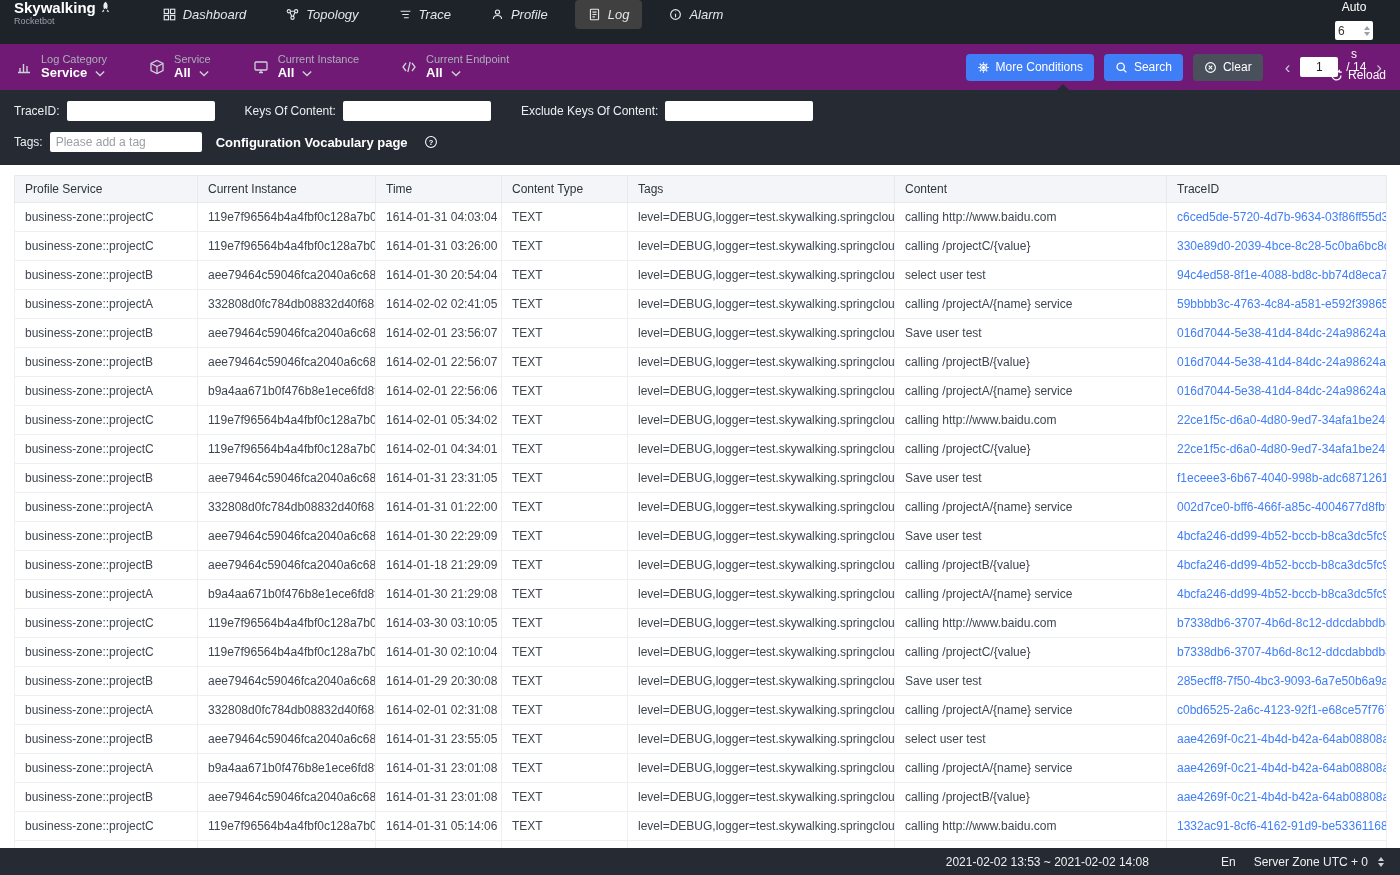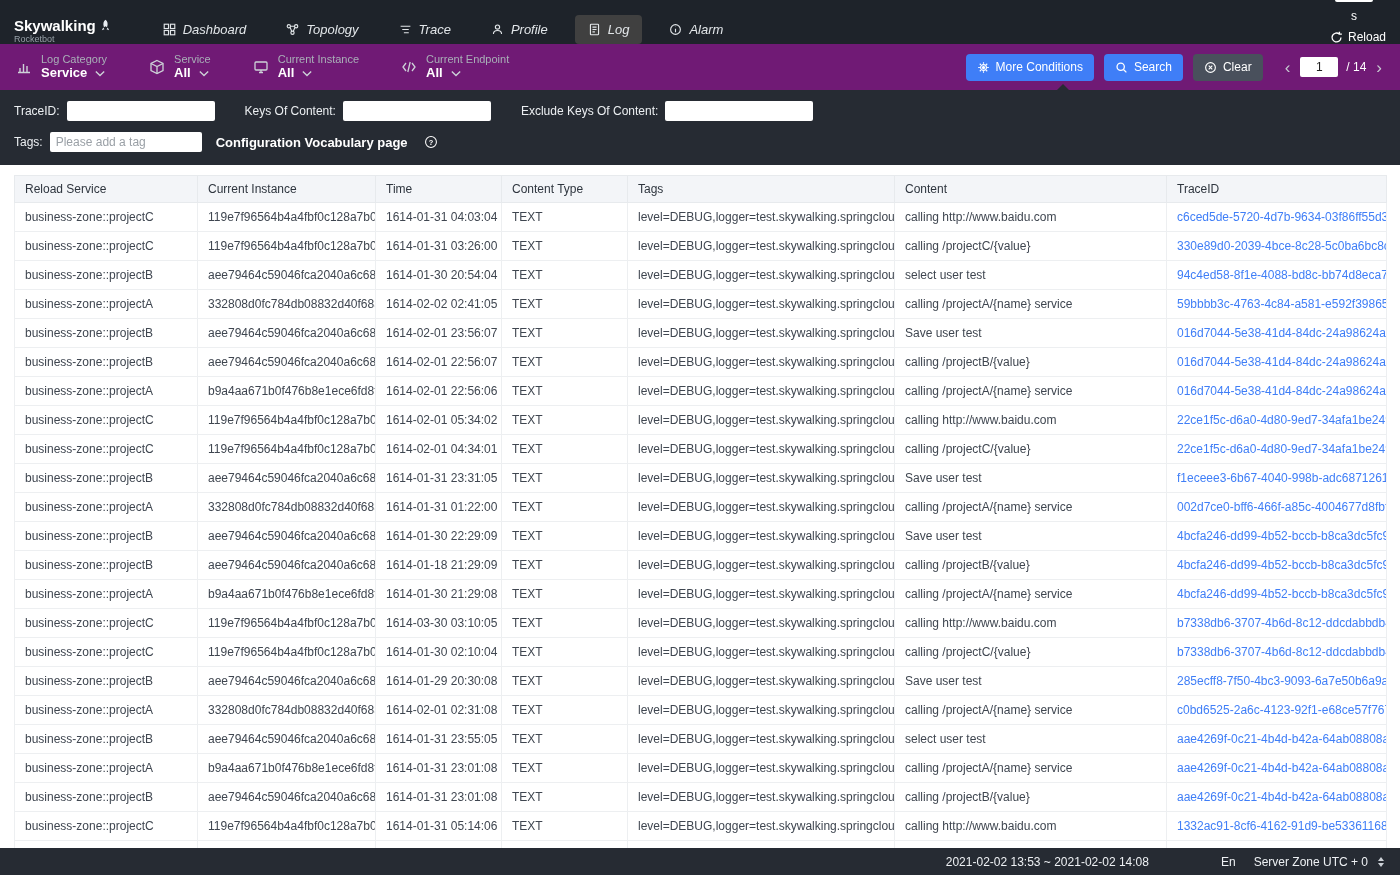"Skywalking" .topbar { align-items: flex-end -> flex-start }
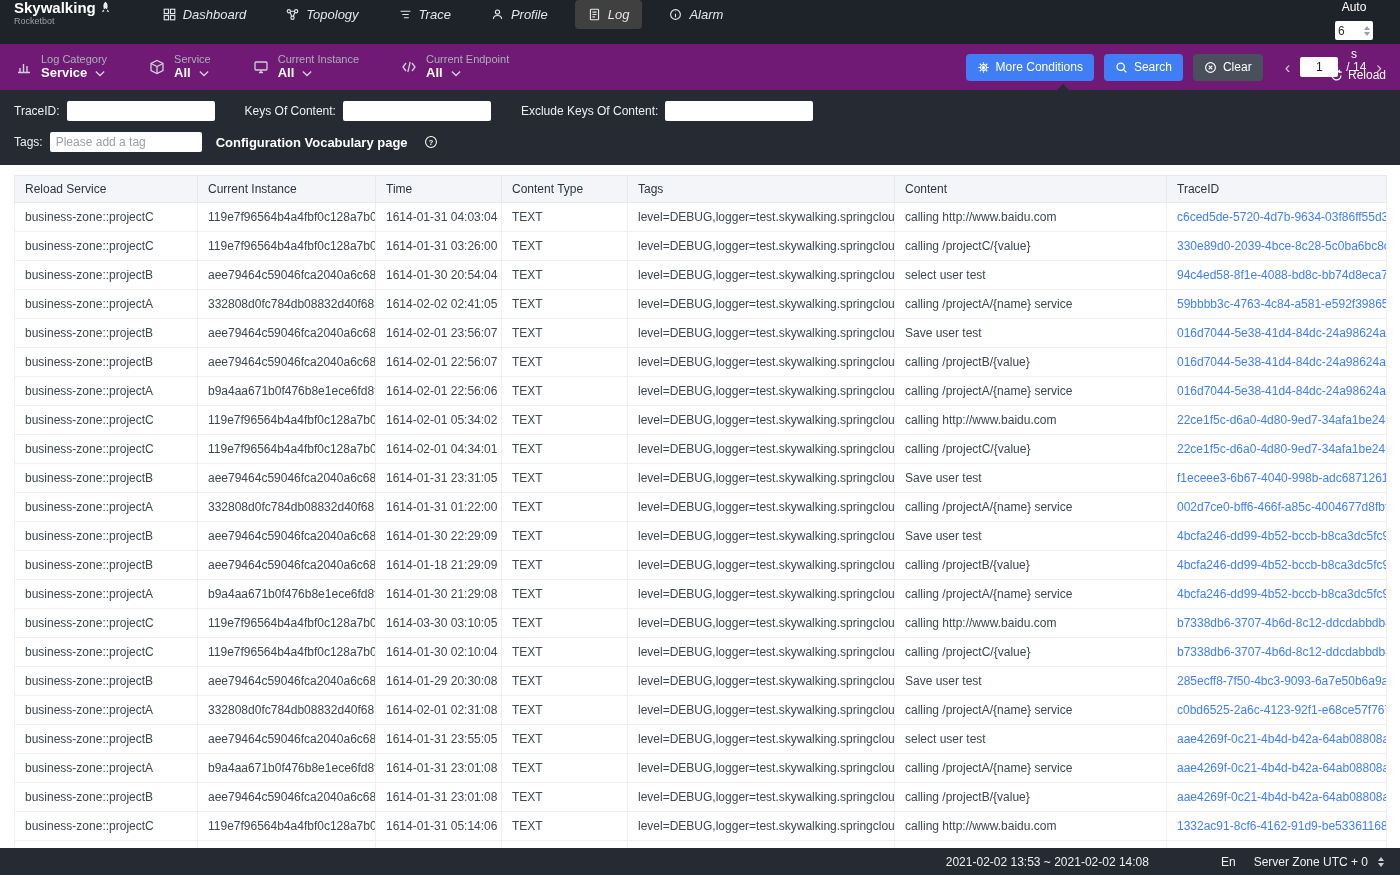"Reload Service" th { text: Reload -> Profile }
